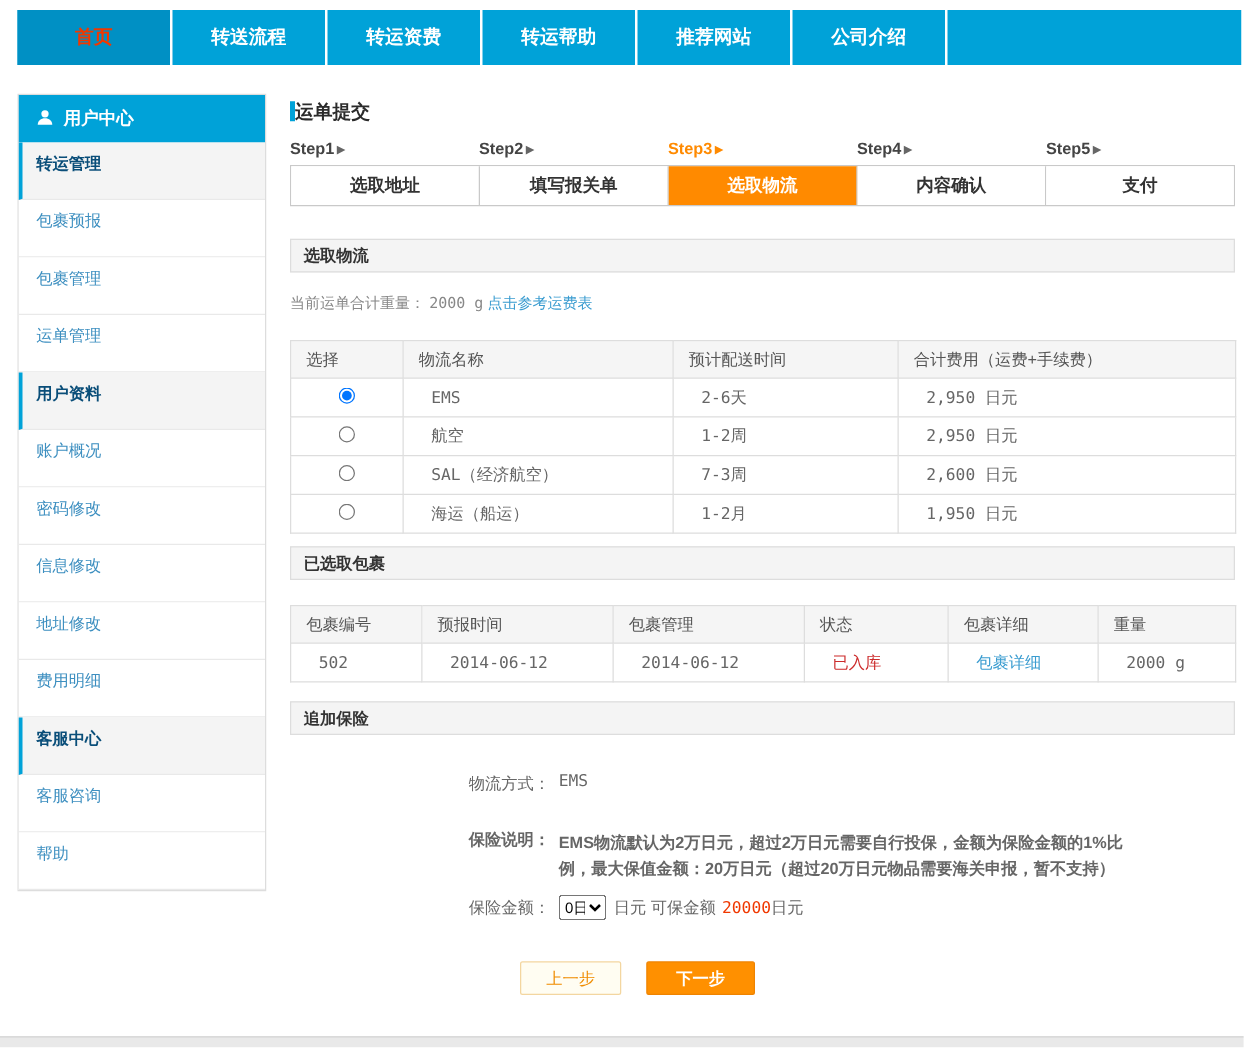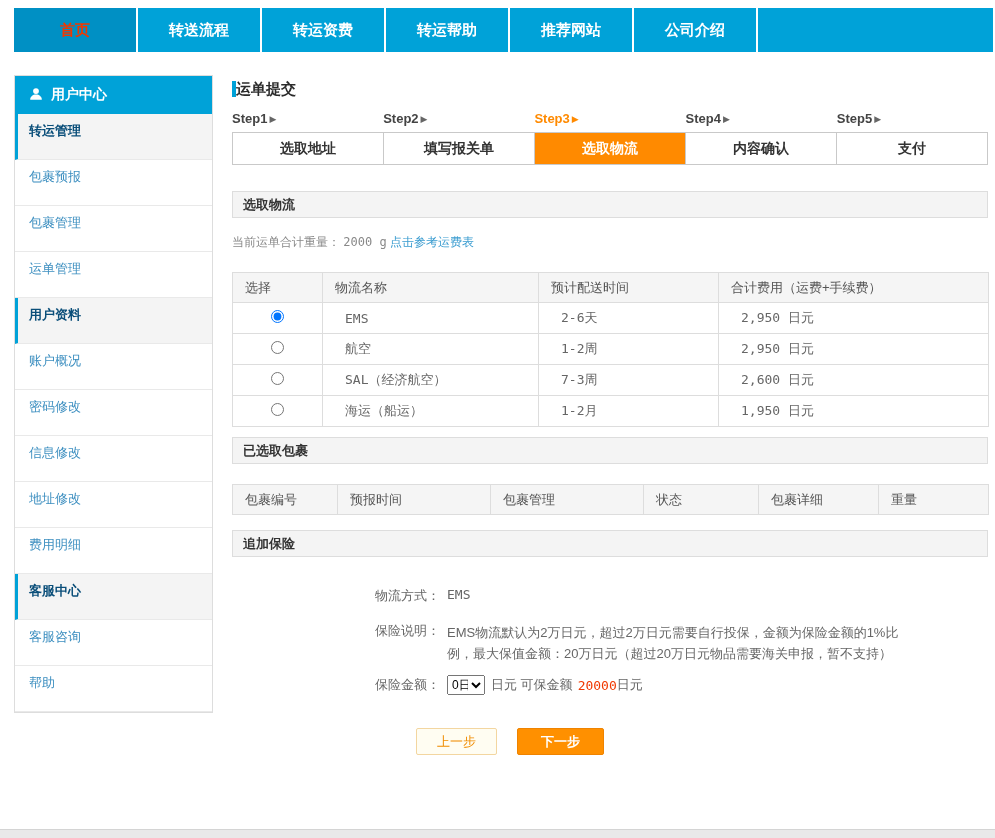"502" tr { html: none -> <tr> <td>502</td> <td>2014-06-12</td> <td>2014-06-12</td> <td><span>已入库</span></td> <td><a>包裹详细</a></td> <td>2000 g</td> </tr> }
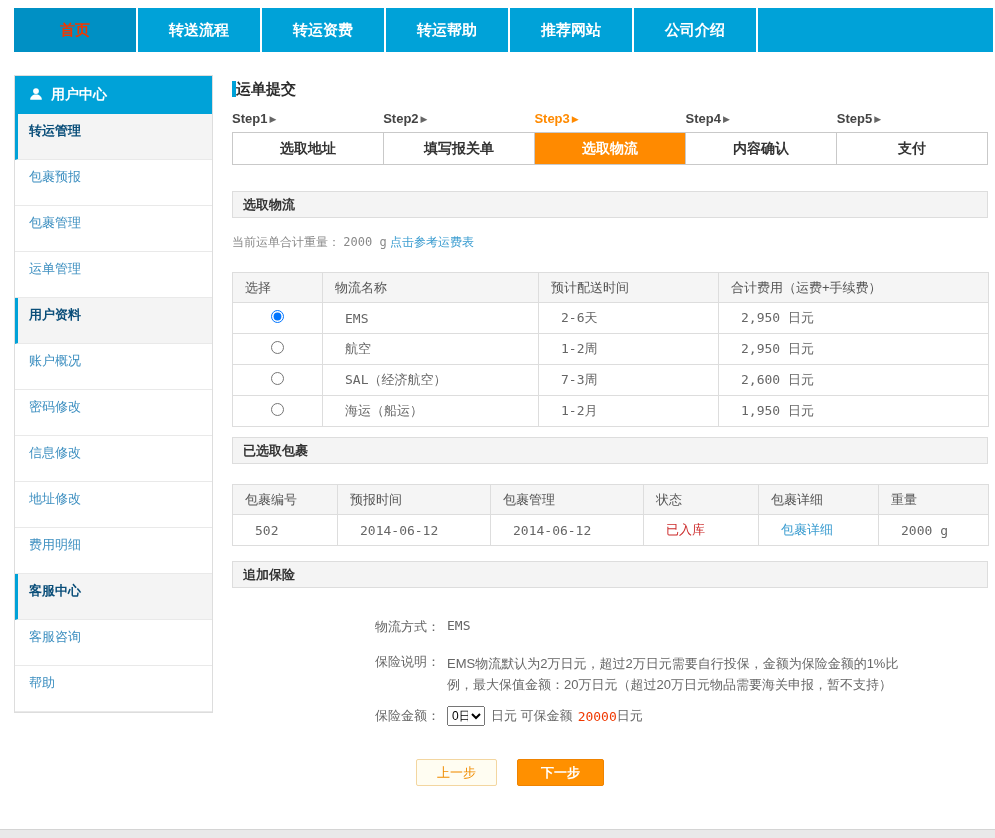"保险说明：" .ins-desc { font-weight: none -> bold; margin-top: 17px -> 27px }
